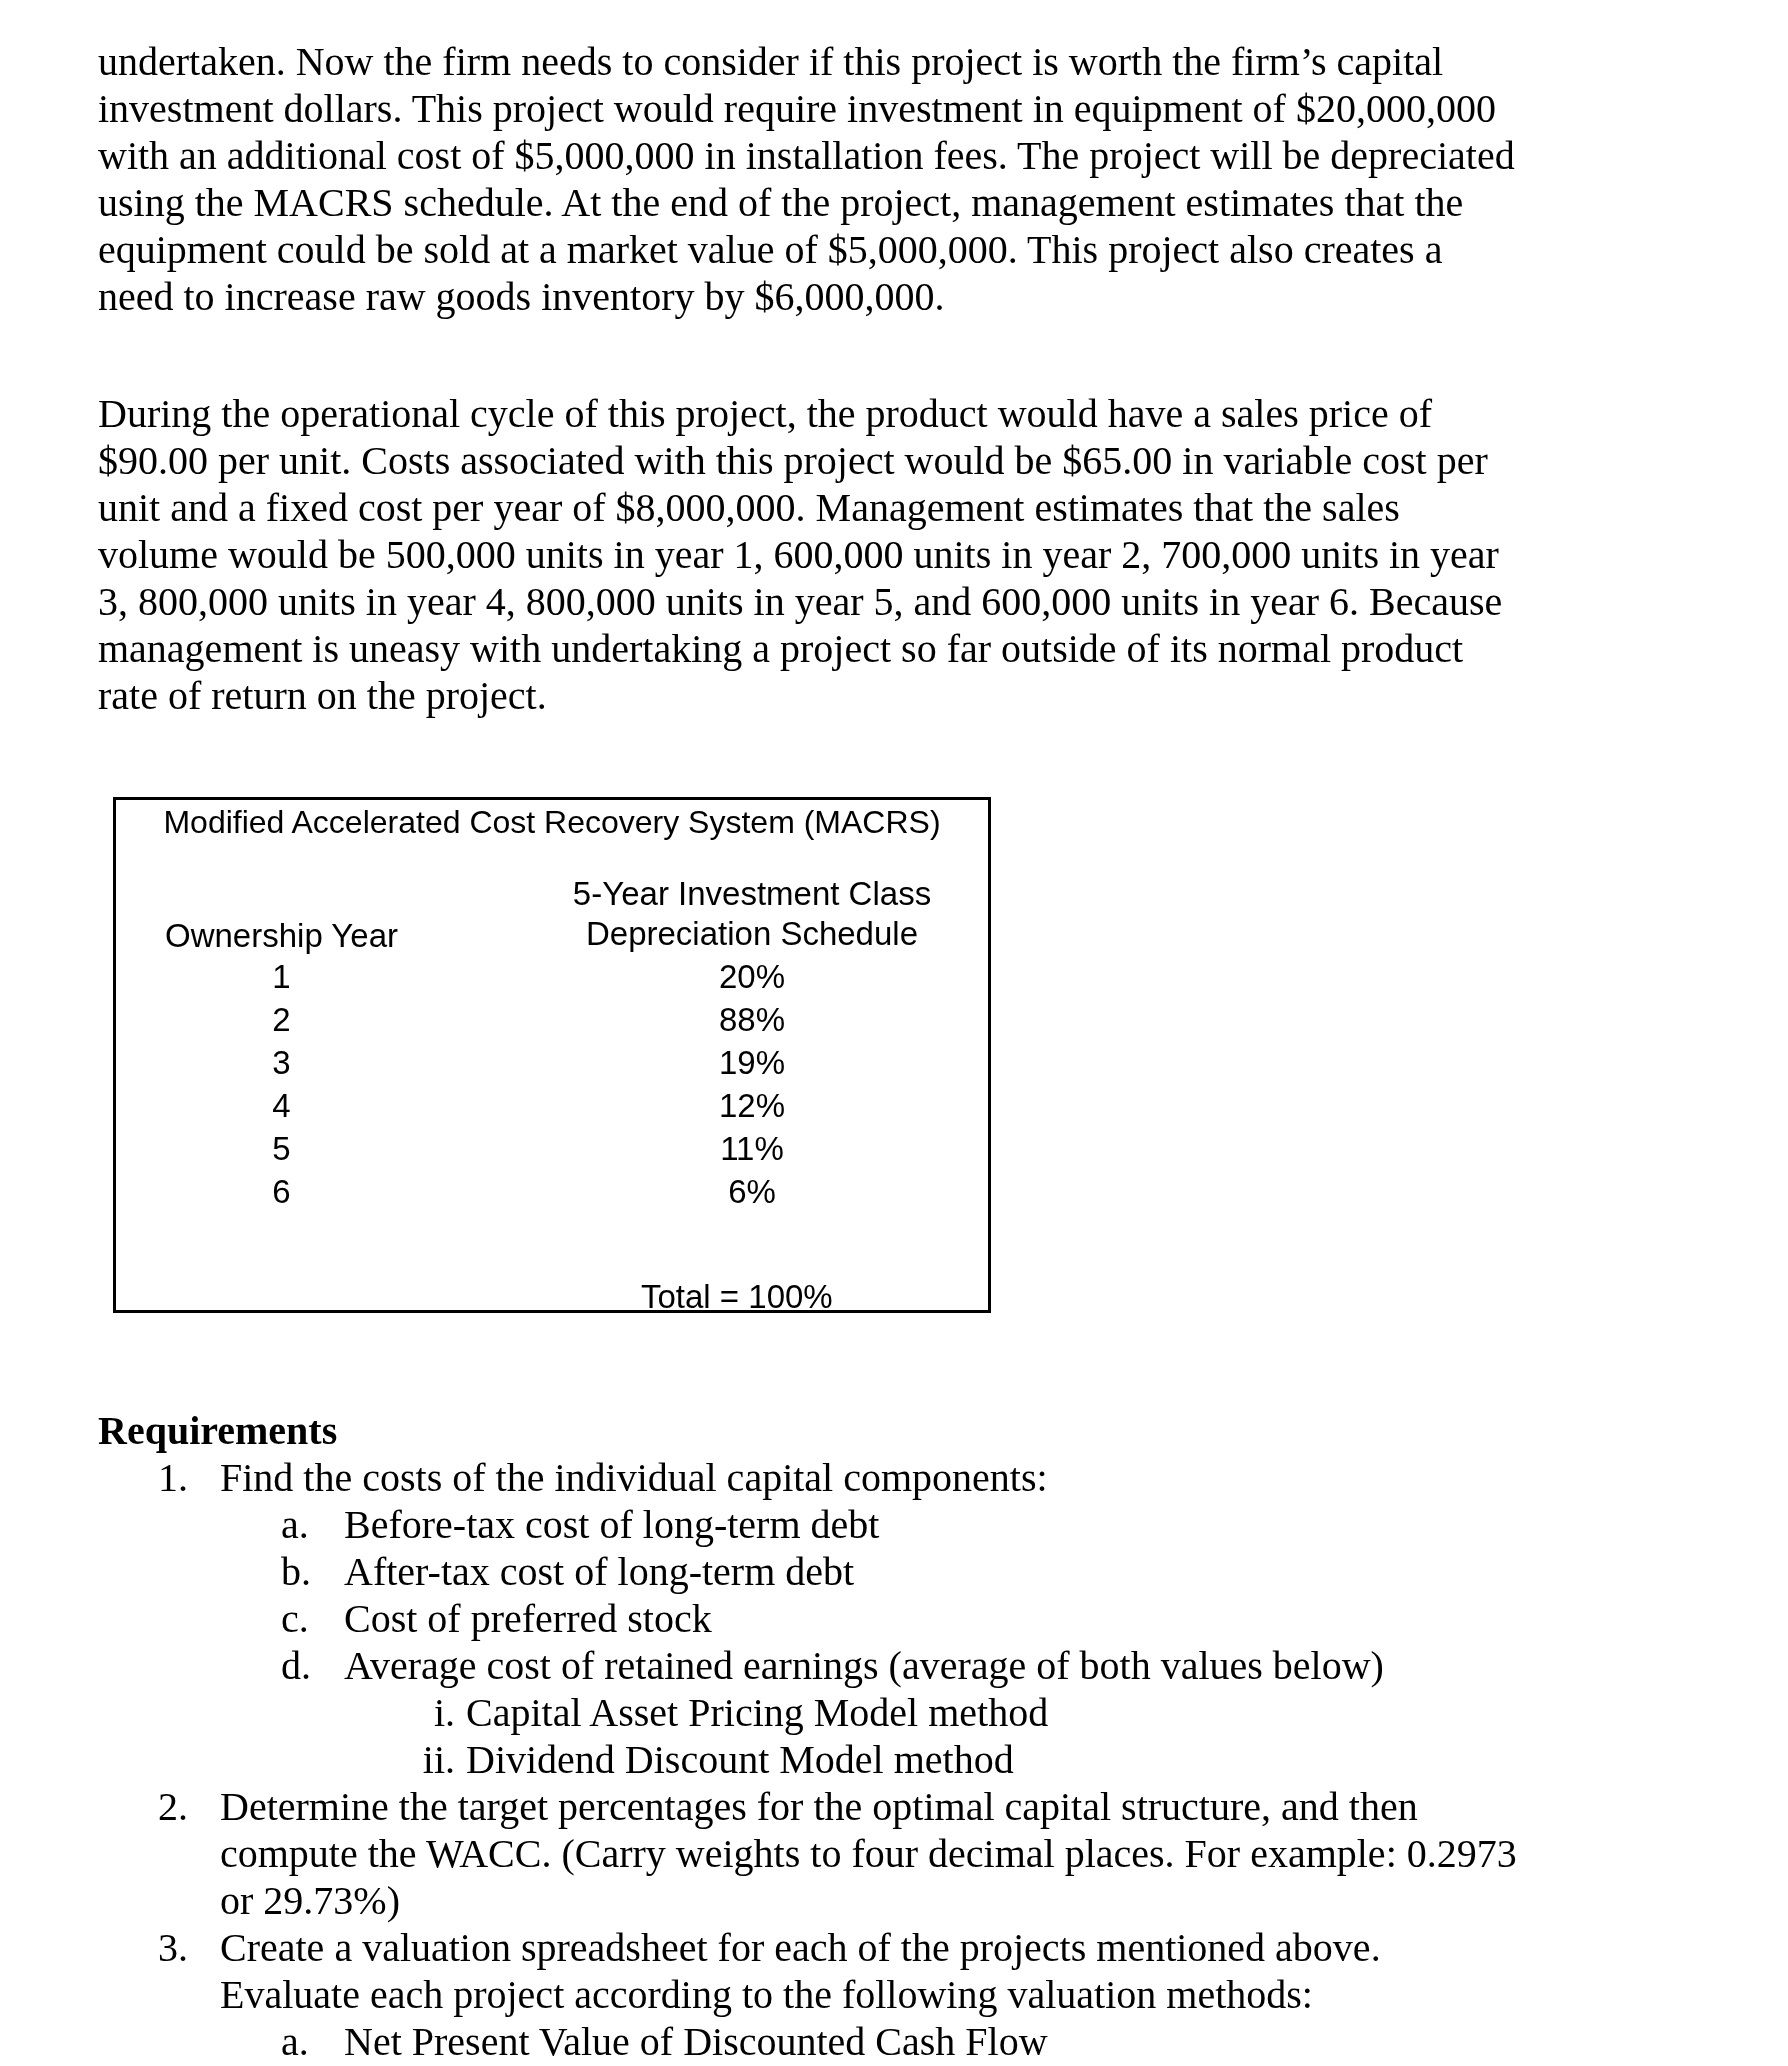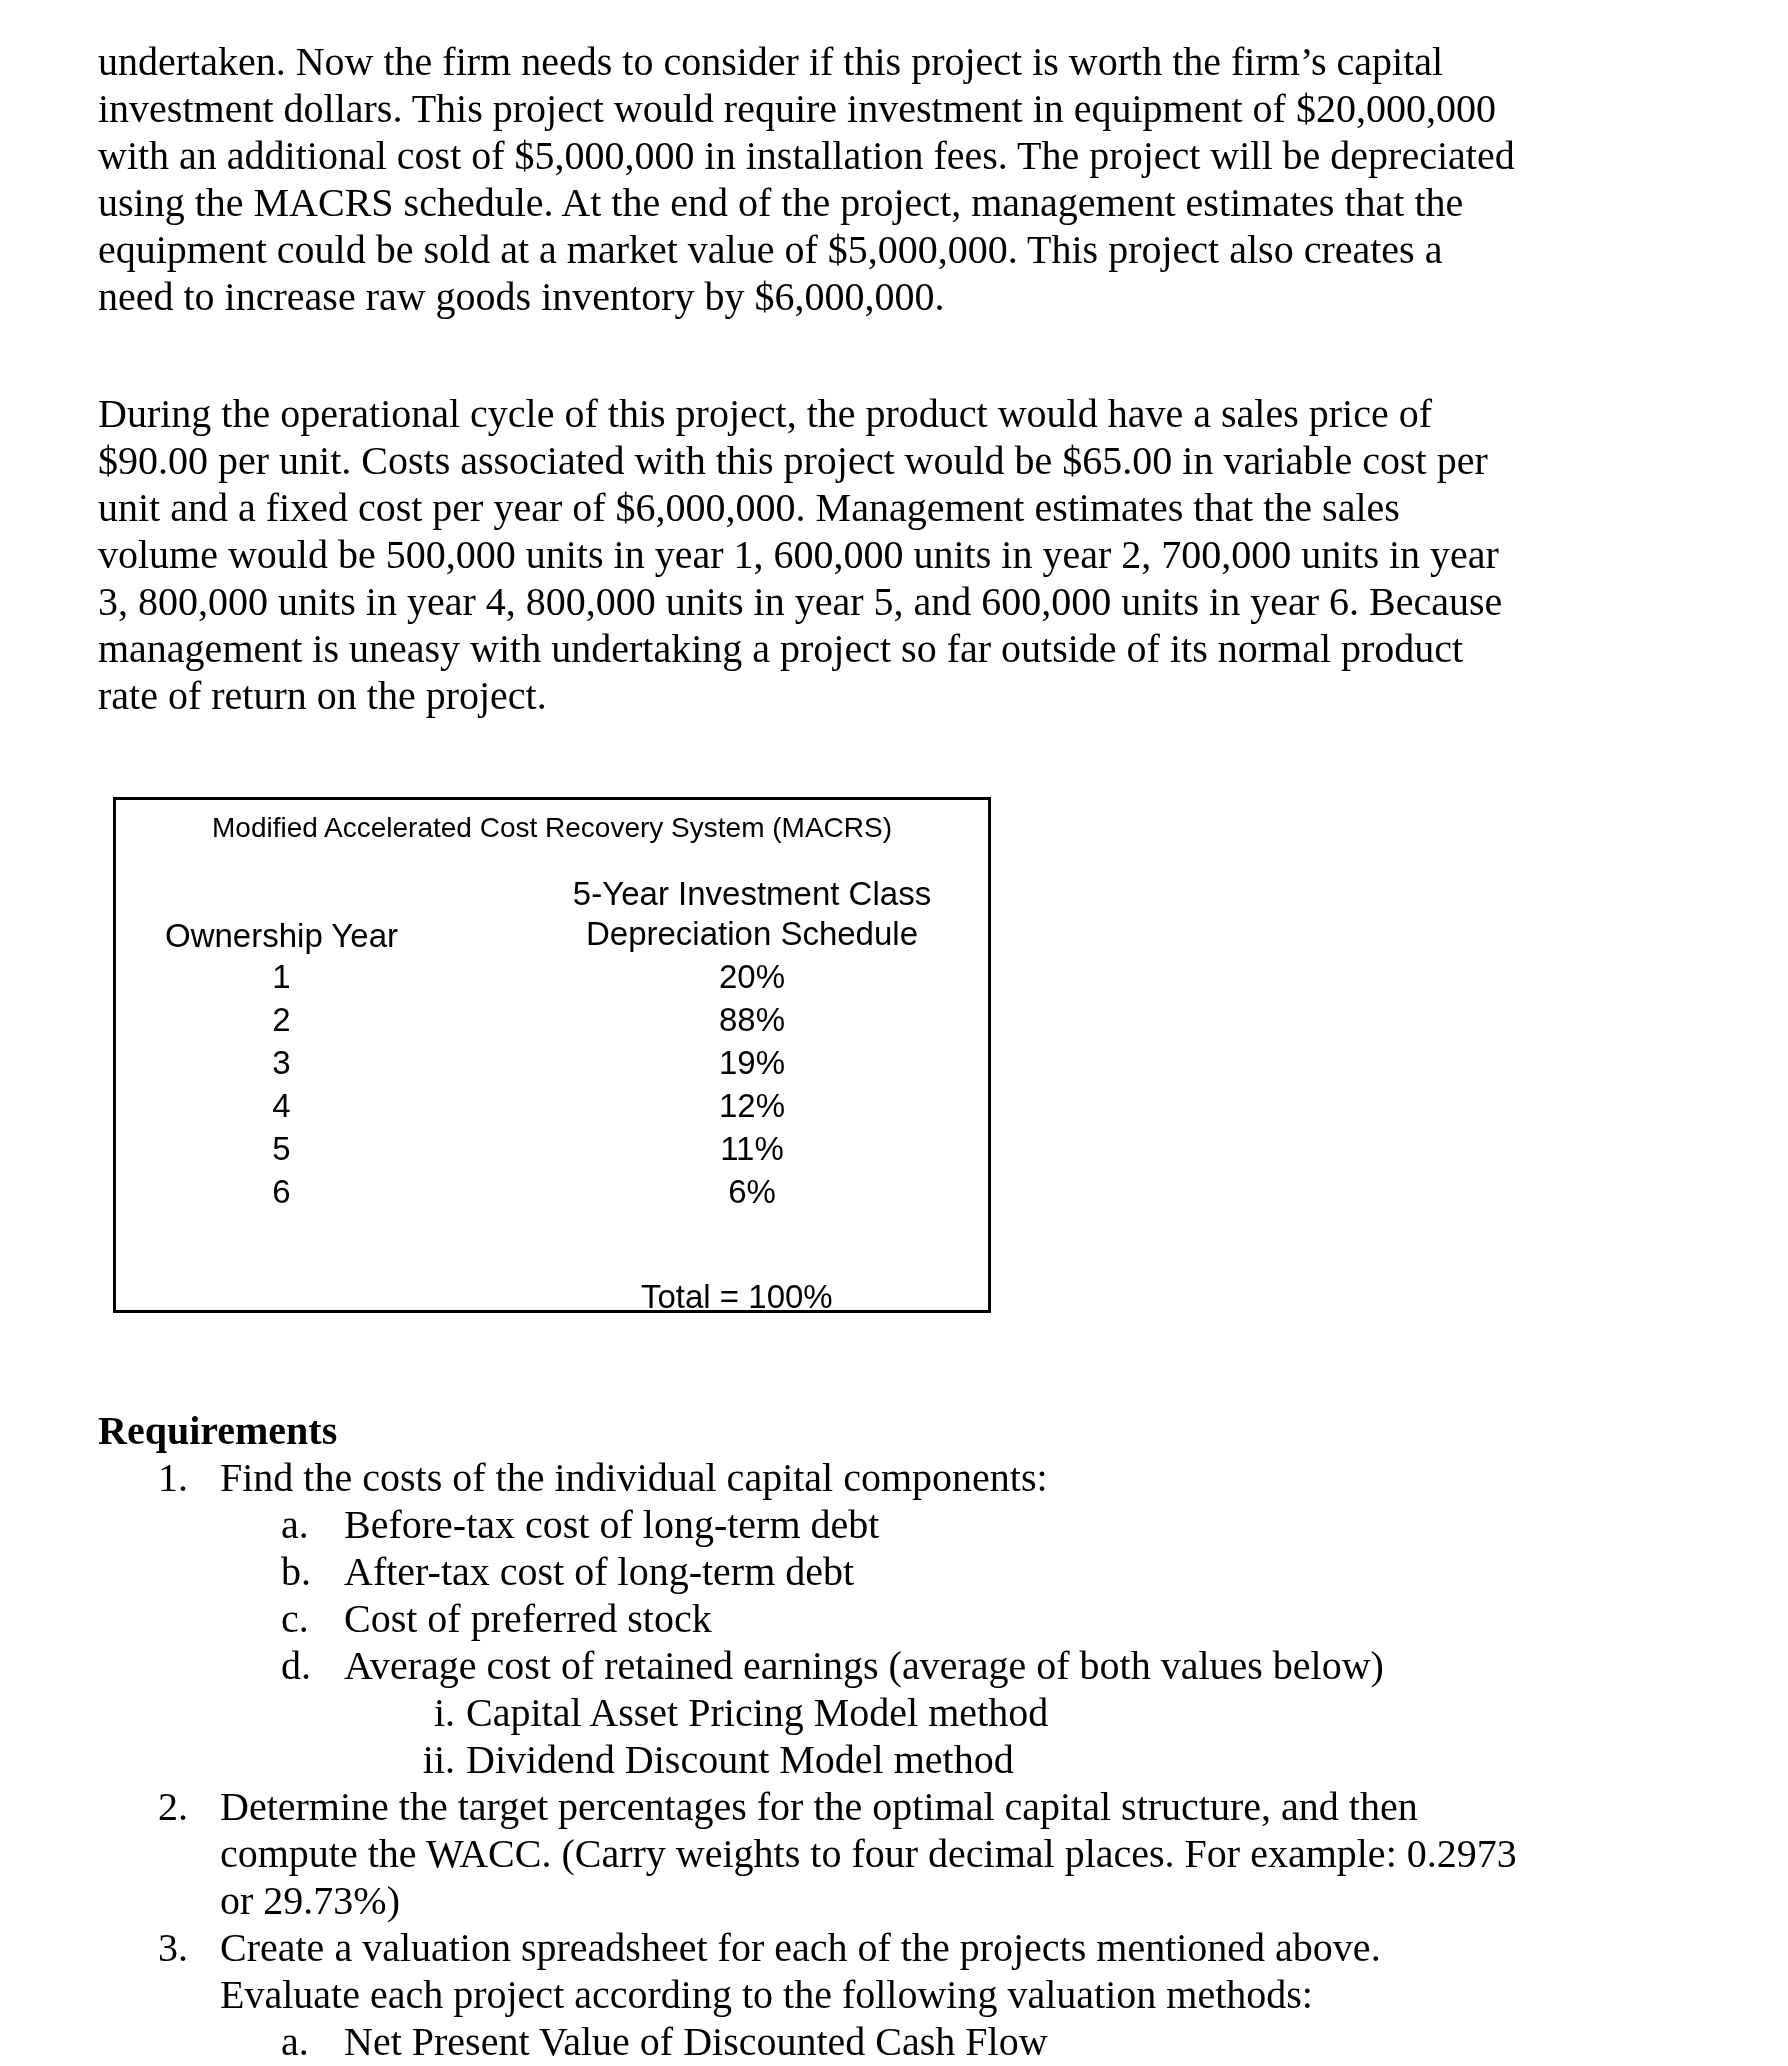"unit and a fixed cost" span.ln { text: $6,000,000 -> $8,000,000 }
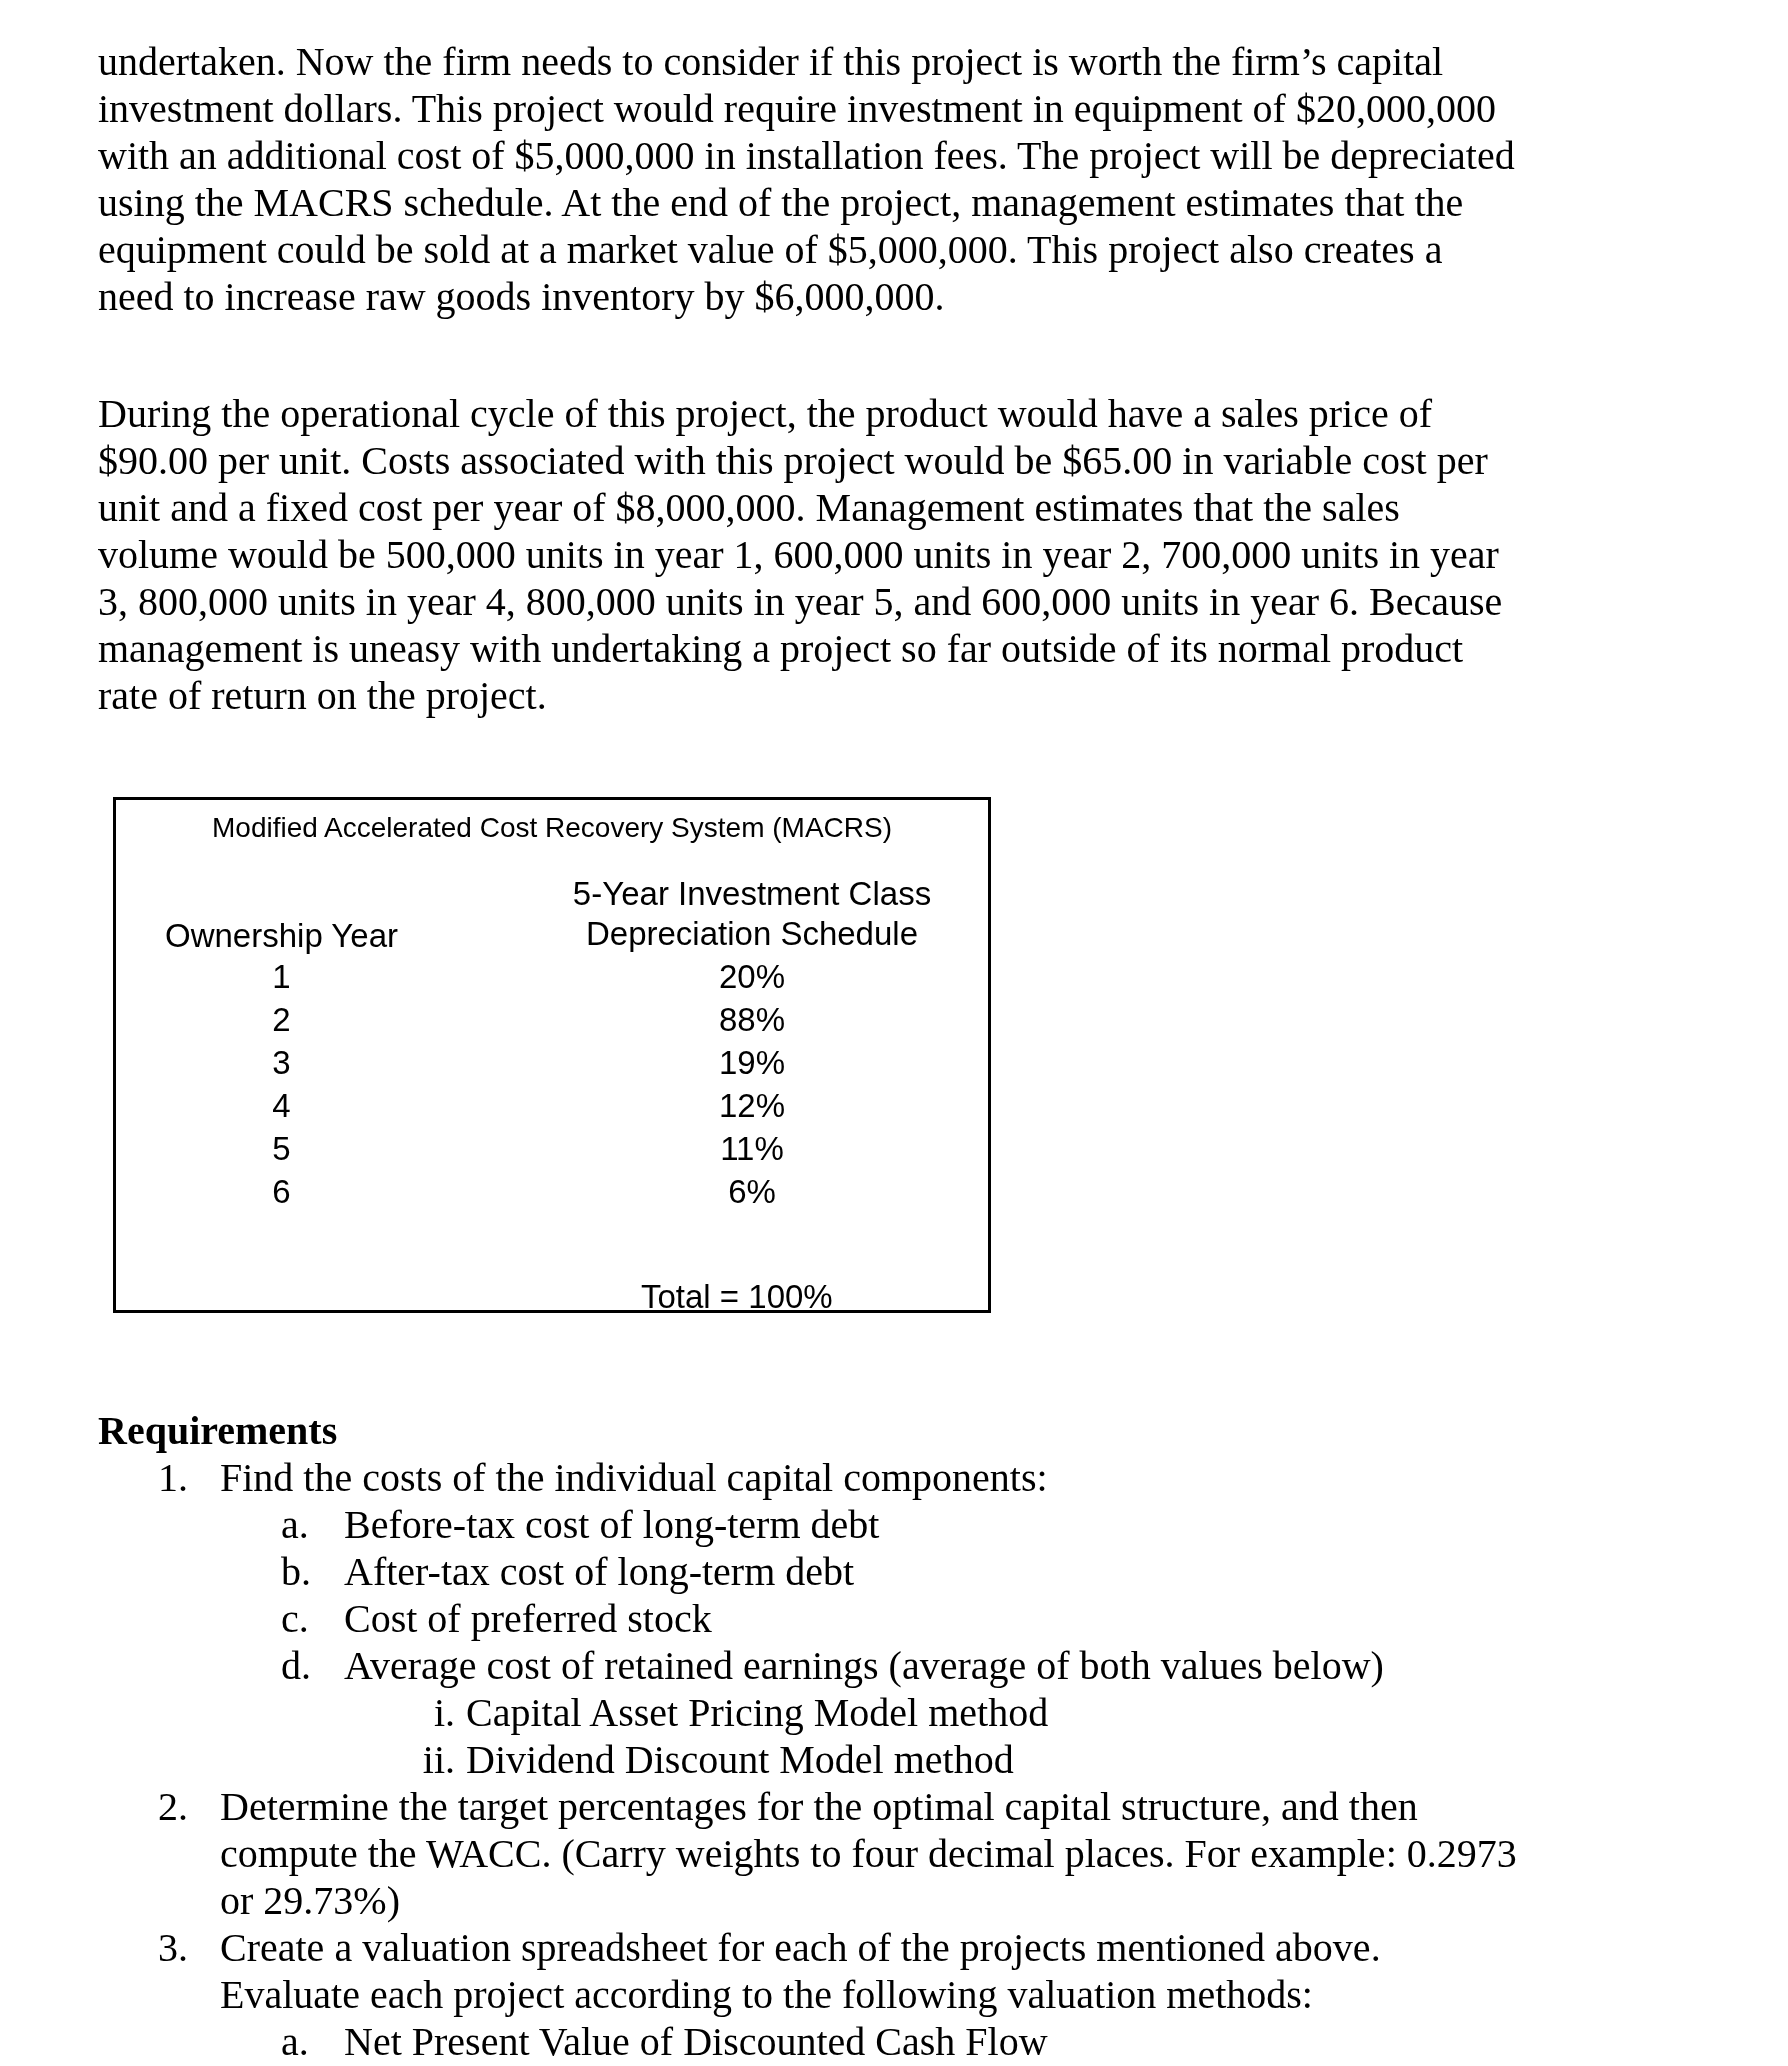"Modified Accelerated Cost Recovery" .macrs .title { font-size: 28px -> 32px; top: 8px -> 2px }
